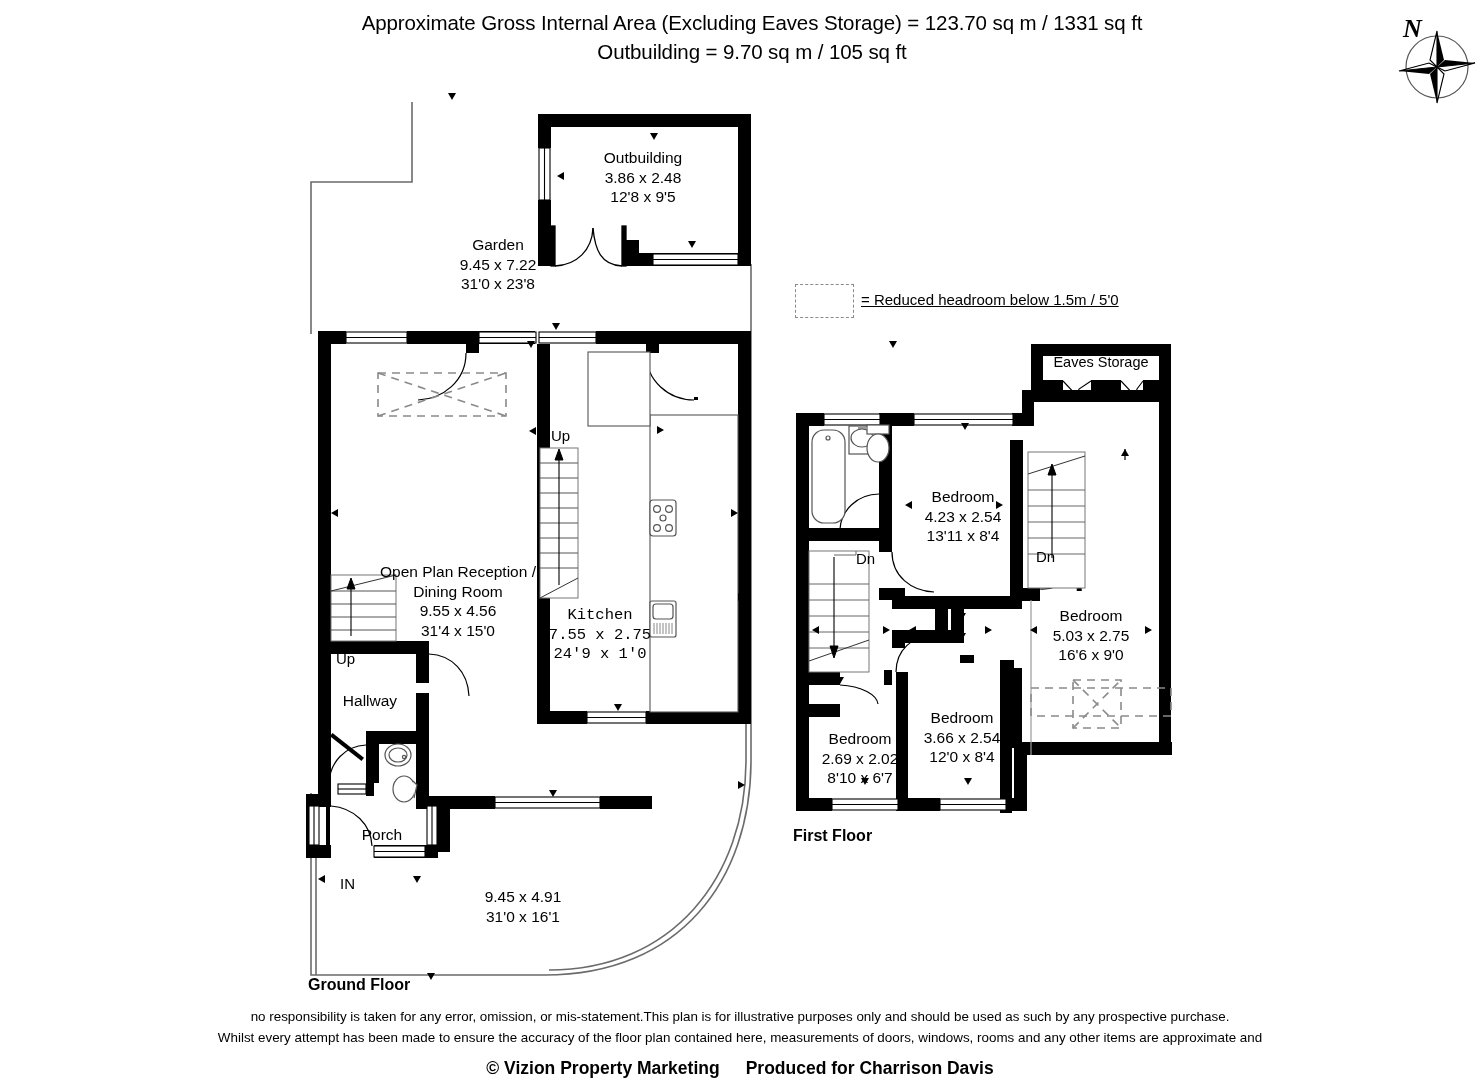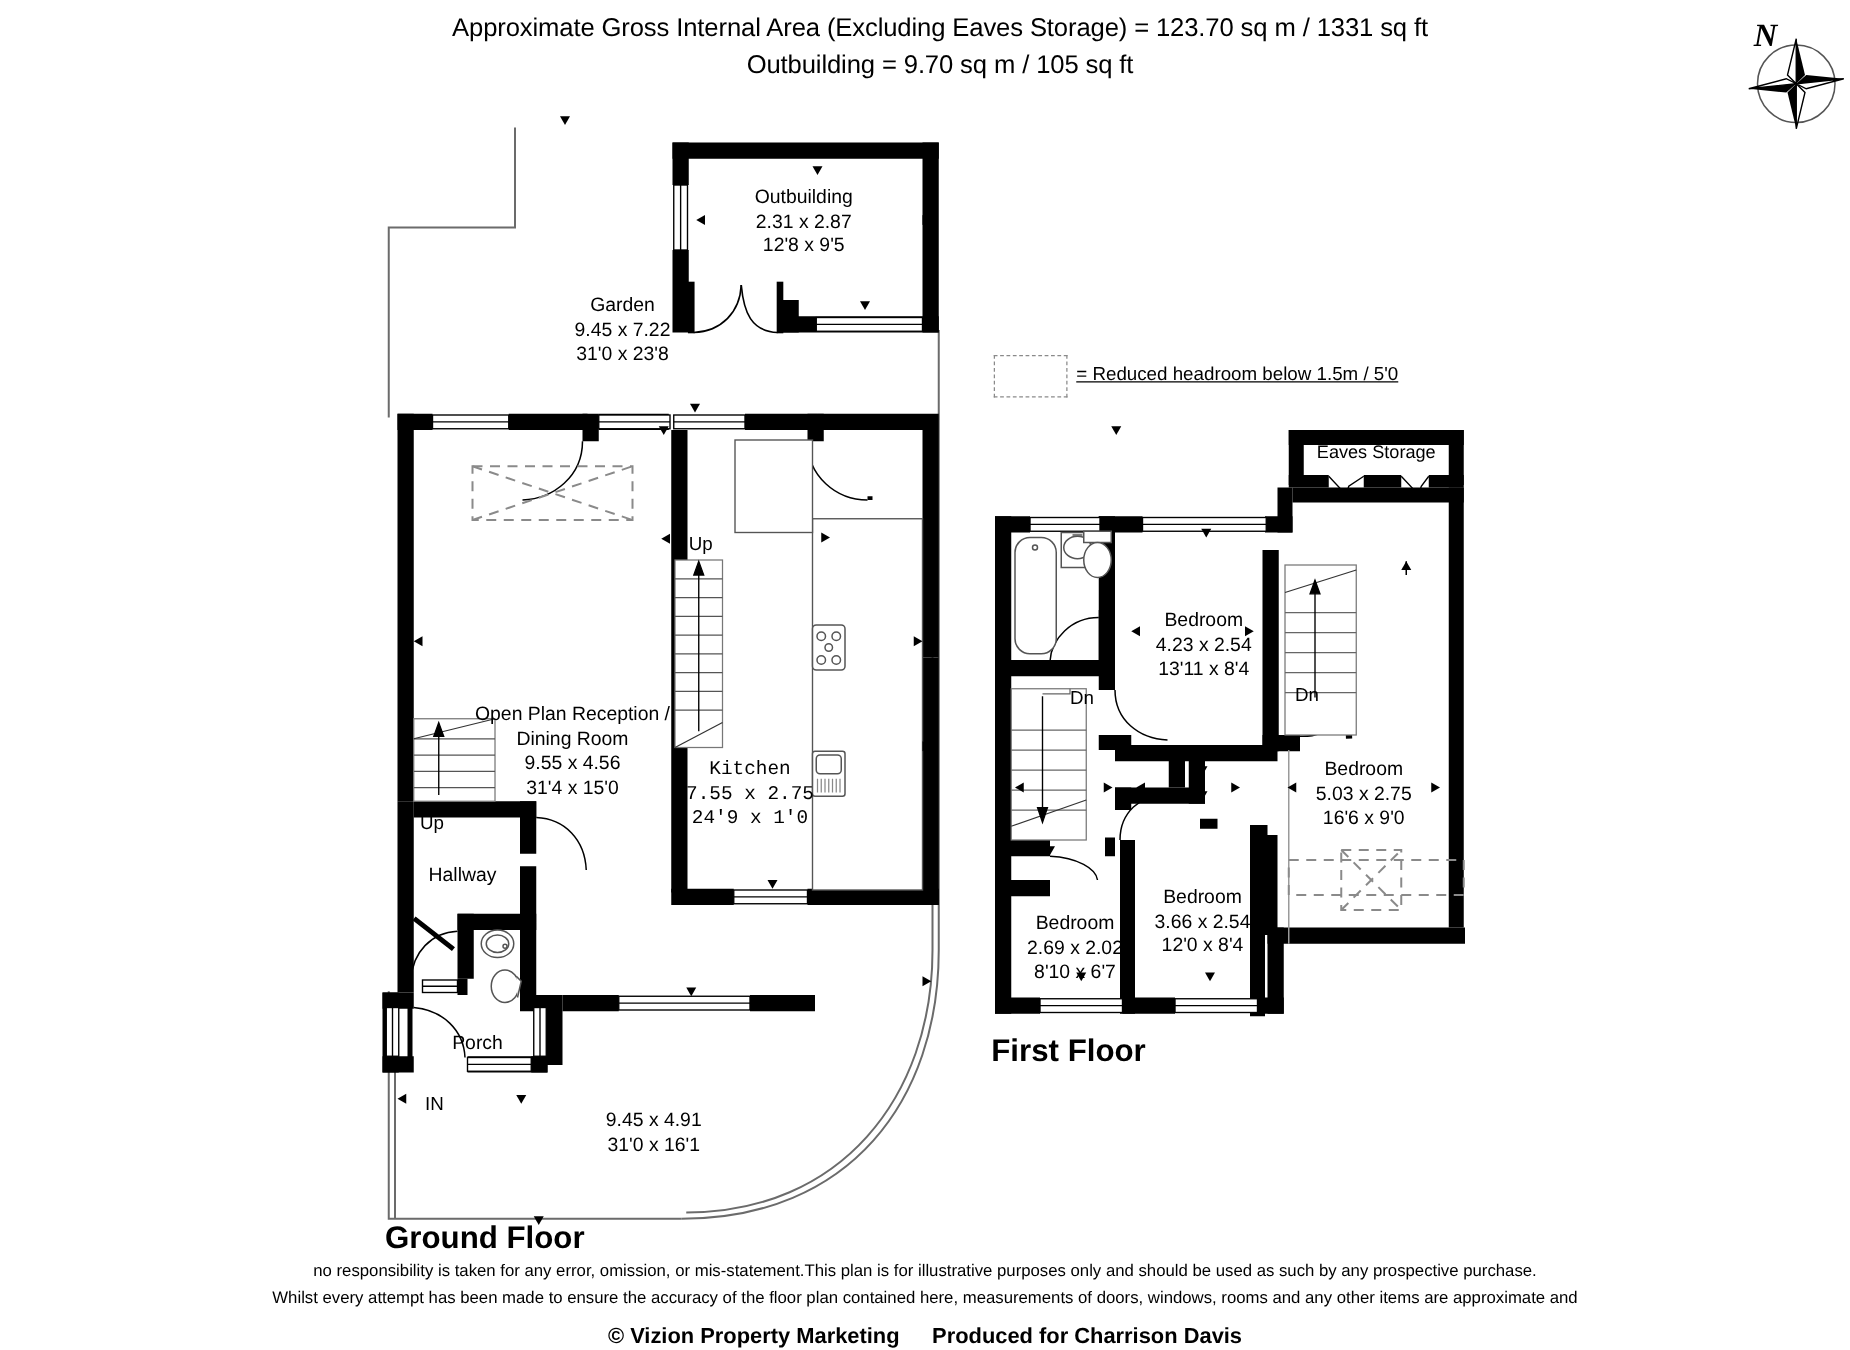"2.31 x 2.87" span.nm { text: 2.31 x 2.87 -> 3.86 x 2.48 }
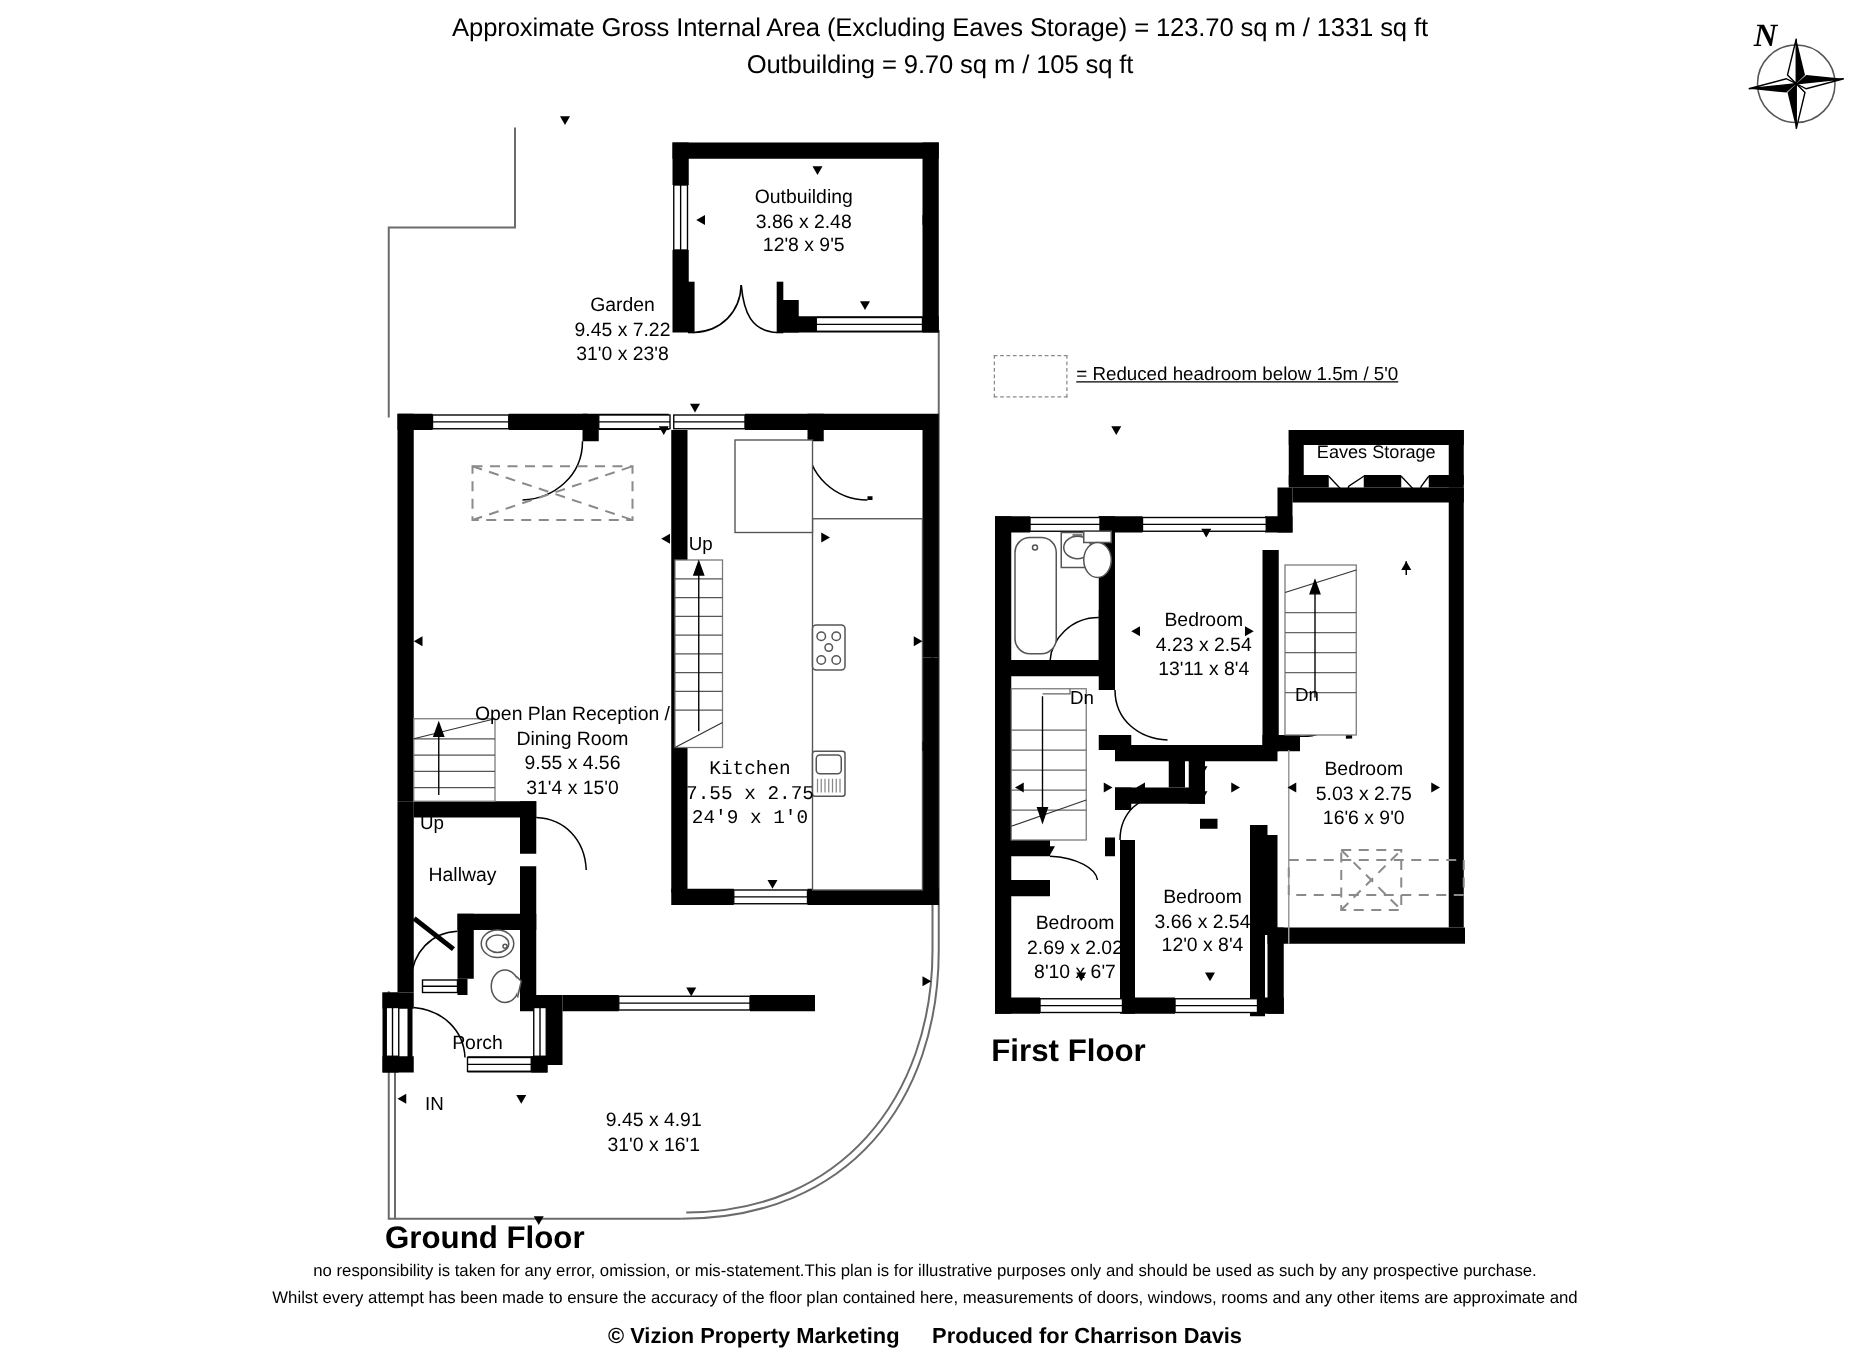"First Floor" .floorlabel { font-size: 25px -> 16px }
